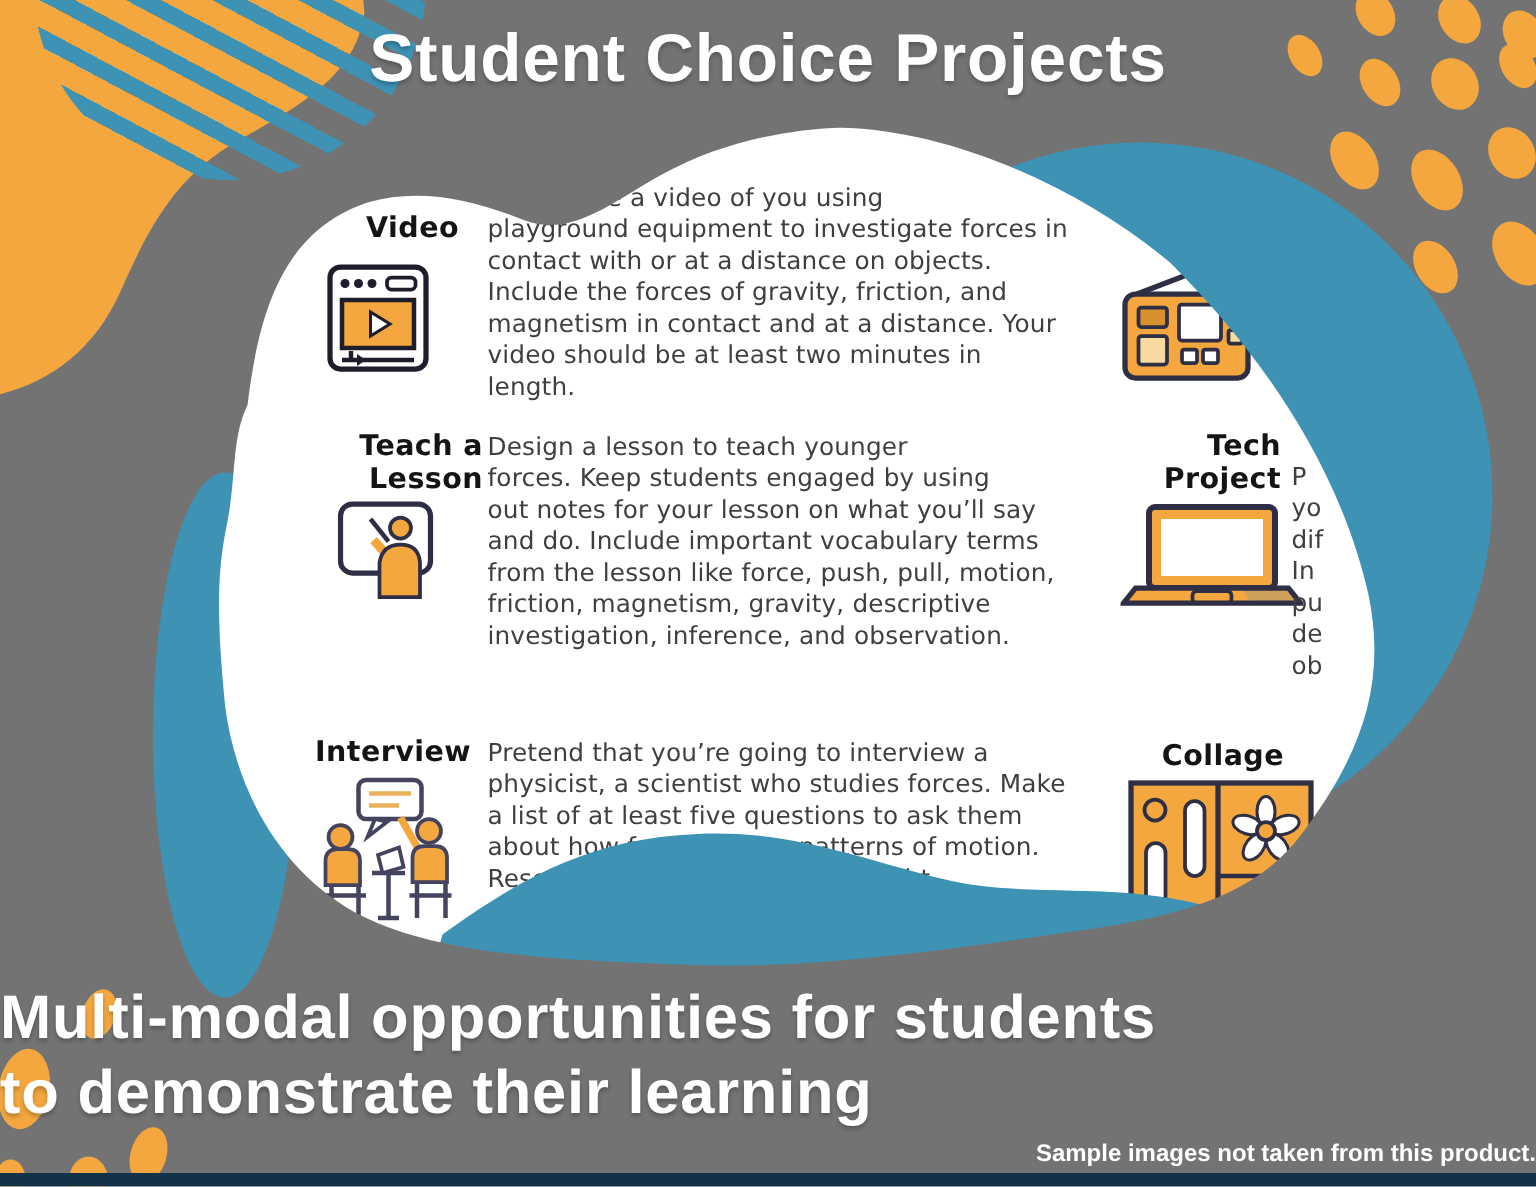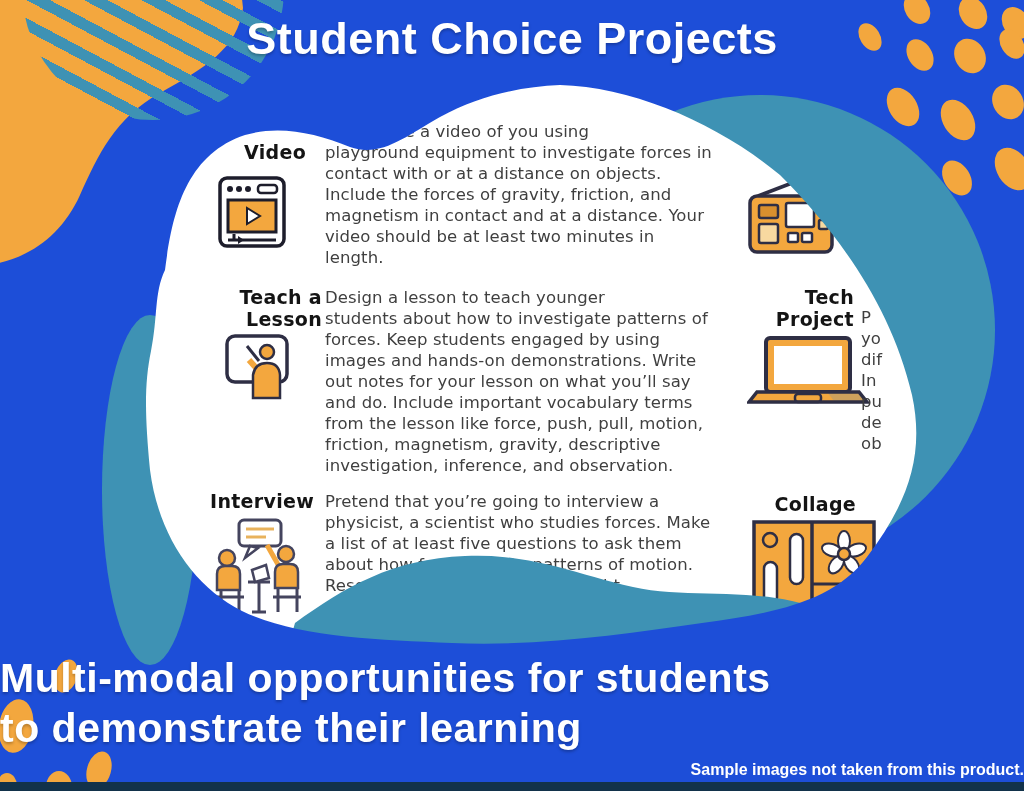"Student Choice Projects" .canvas { background: #1d4ed8 -> #737373 }
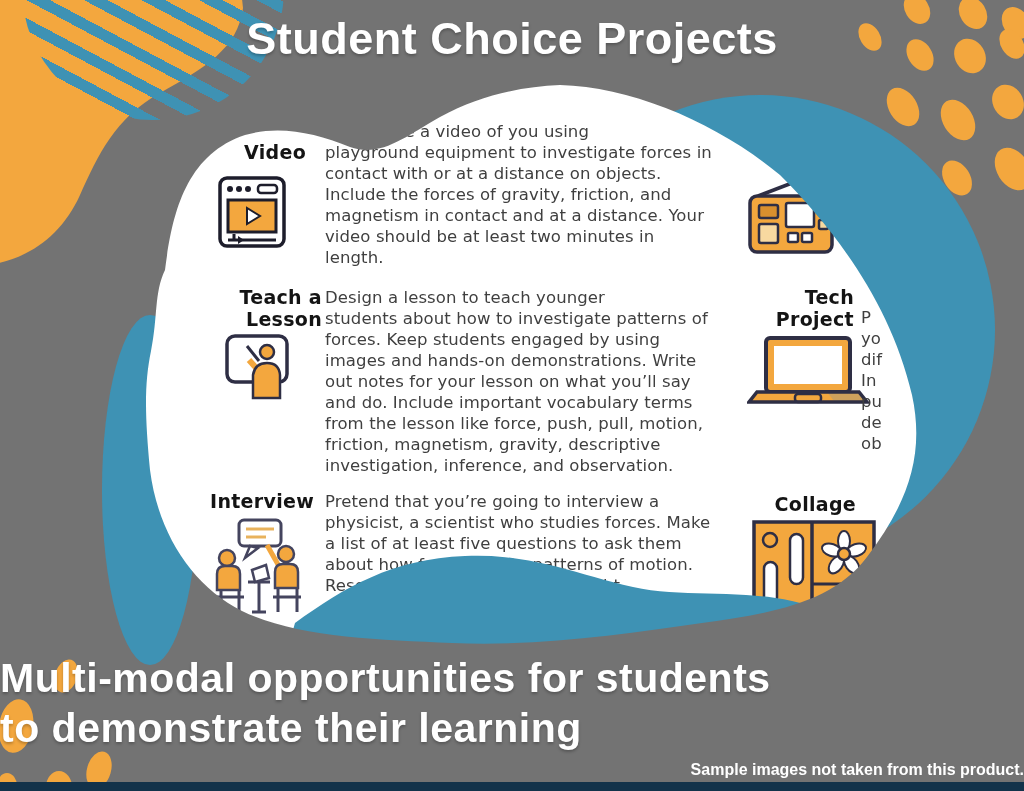"students about how to investigate" div { html: <div>students about how to investigate patterns of</div> -> none }
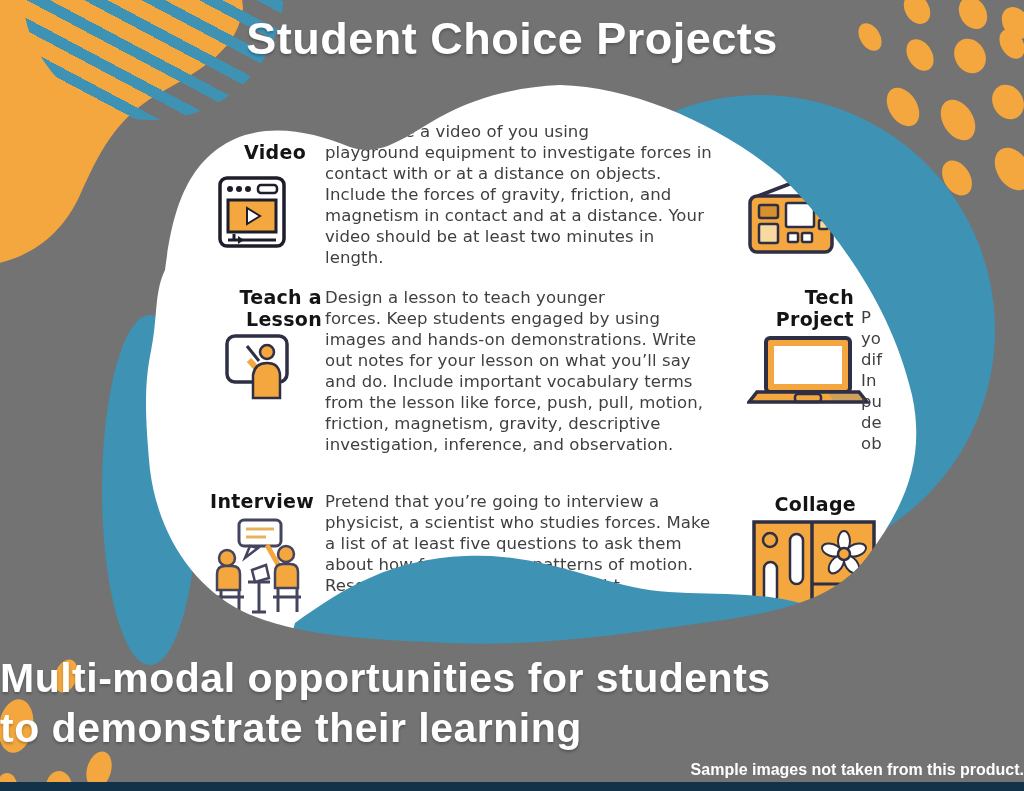"images and hands-on demonstrations." div { html: <div>images and hands-on demonstrations. Write</div> -> none }
